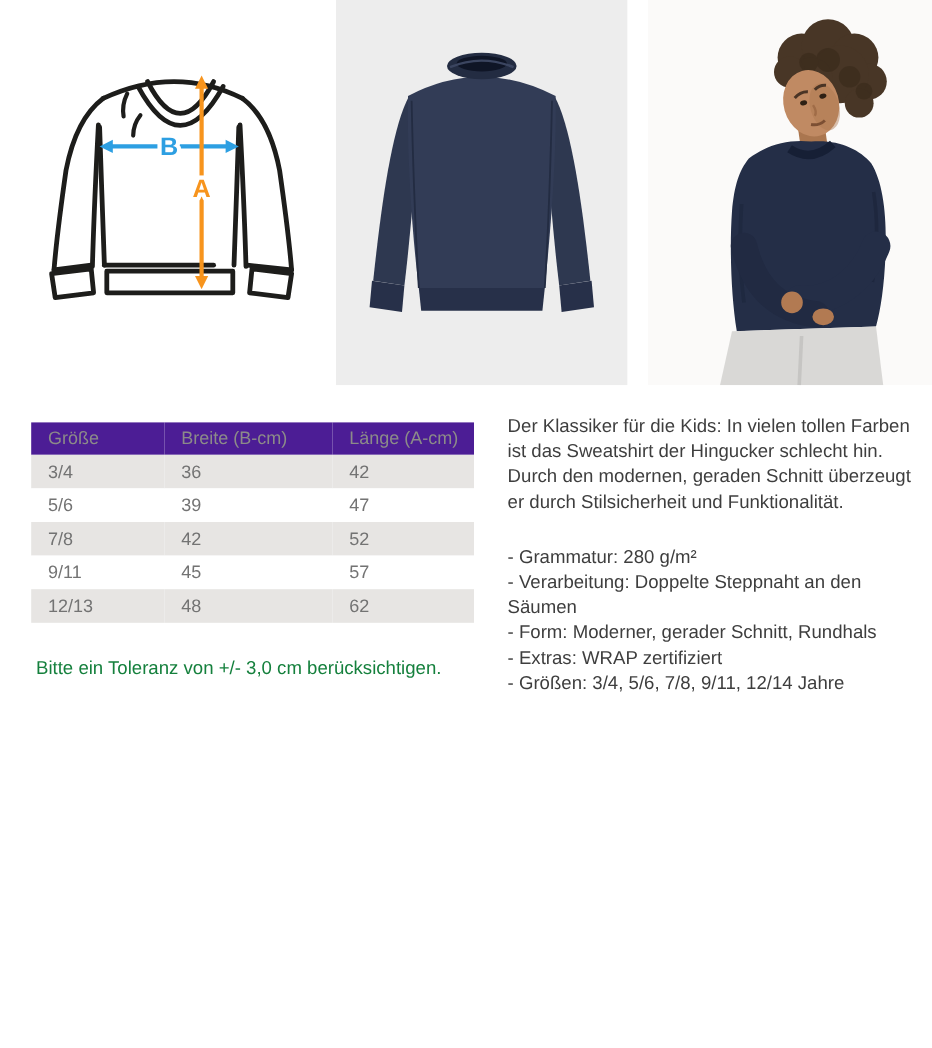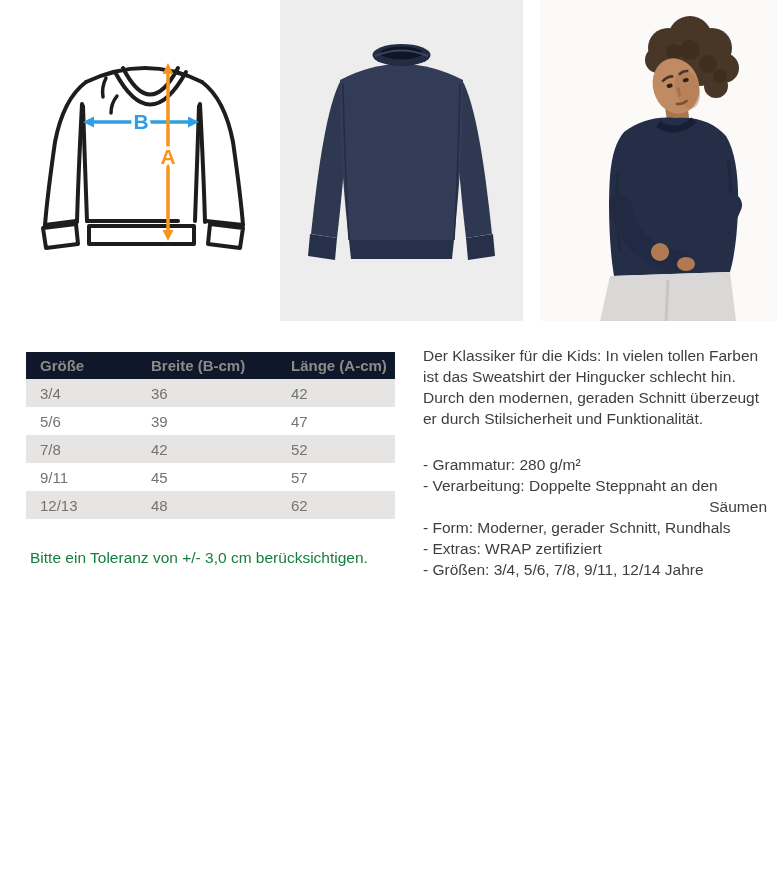"Größe" .size-table th { background: #0f172a -> #4c1d95; font-weight: 700 -> 400 }
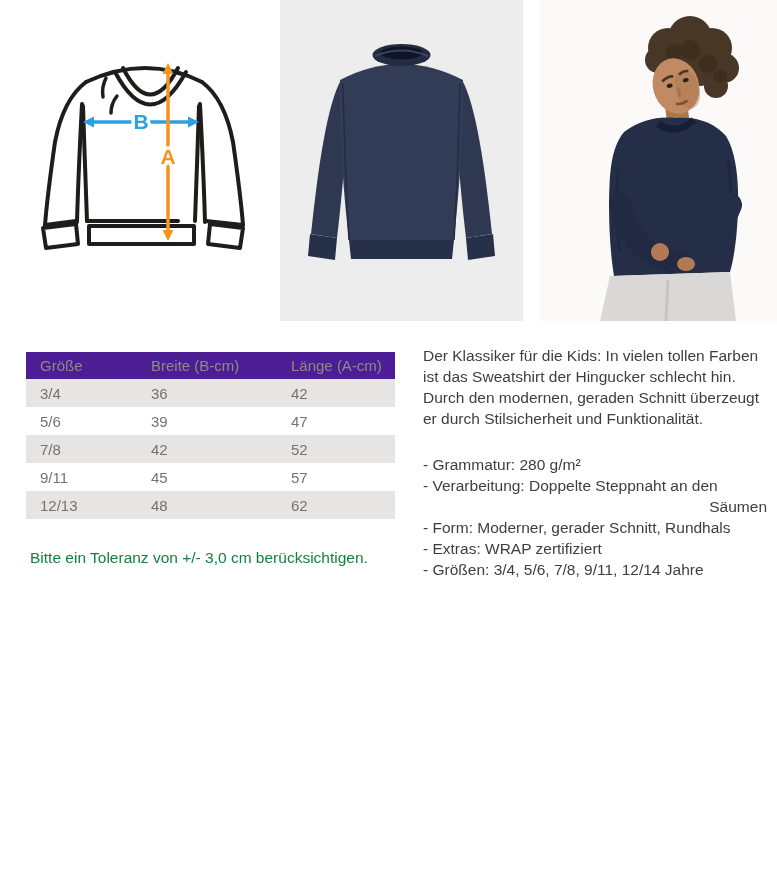"Säumen" .bullet-cont { text-align: right -> left }
